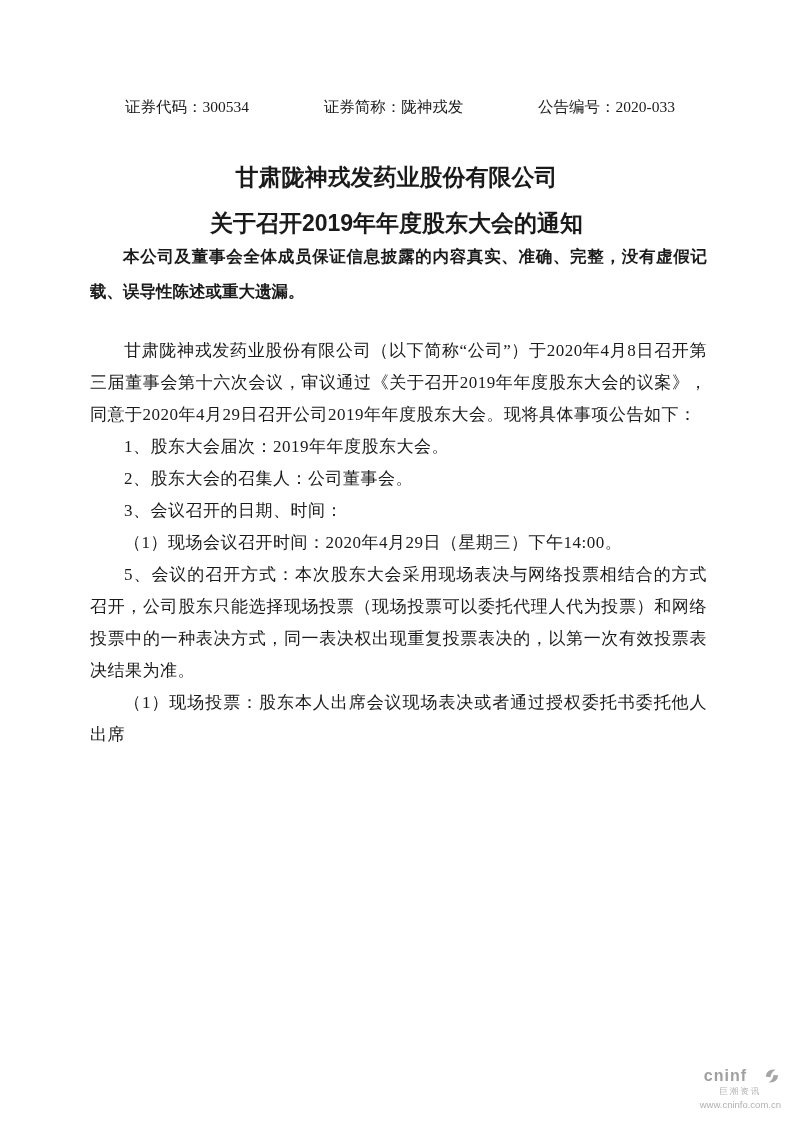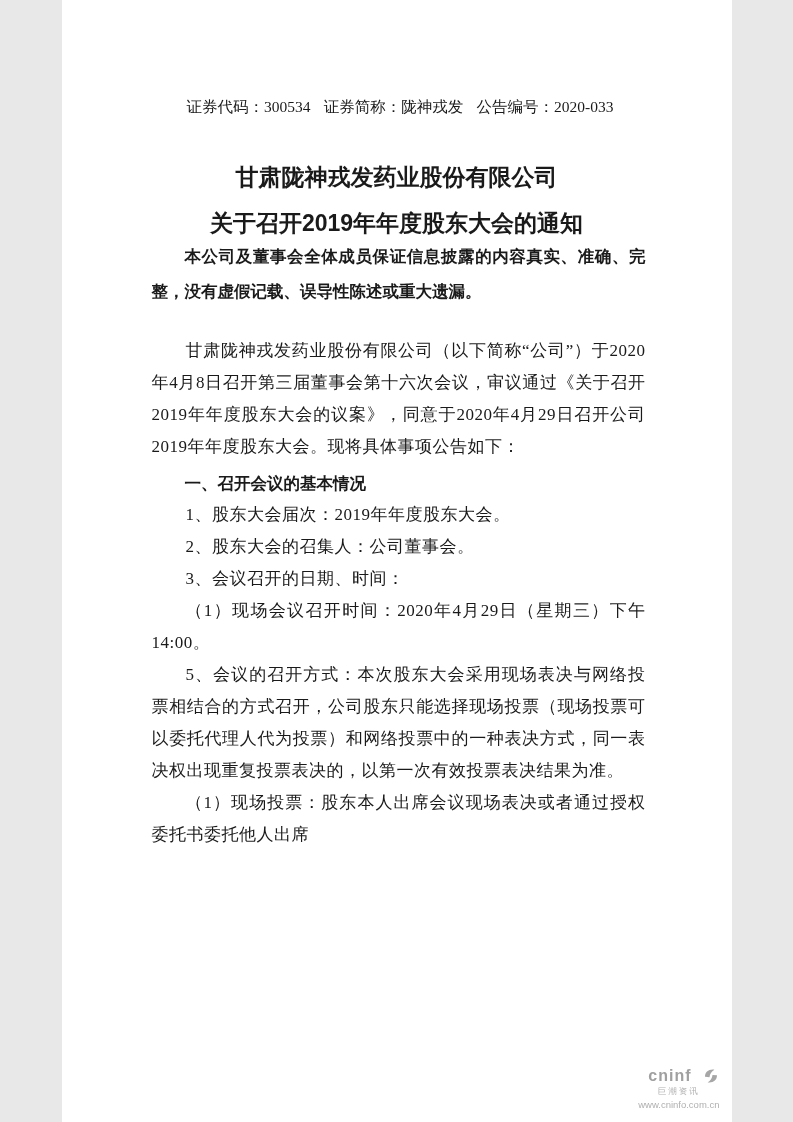"证券代码：300534" .page { width: 670px -> 793px }
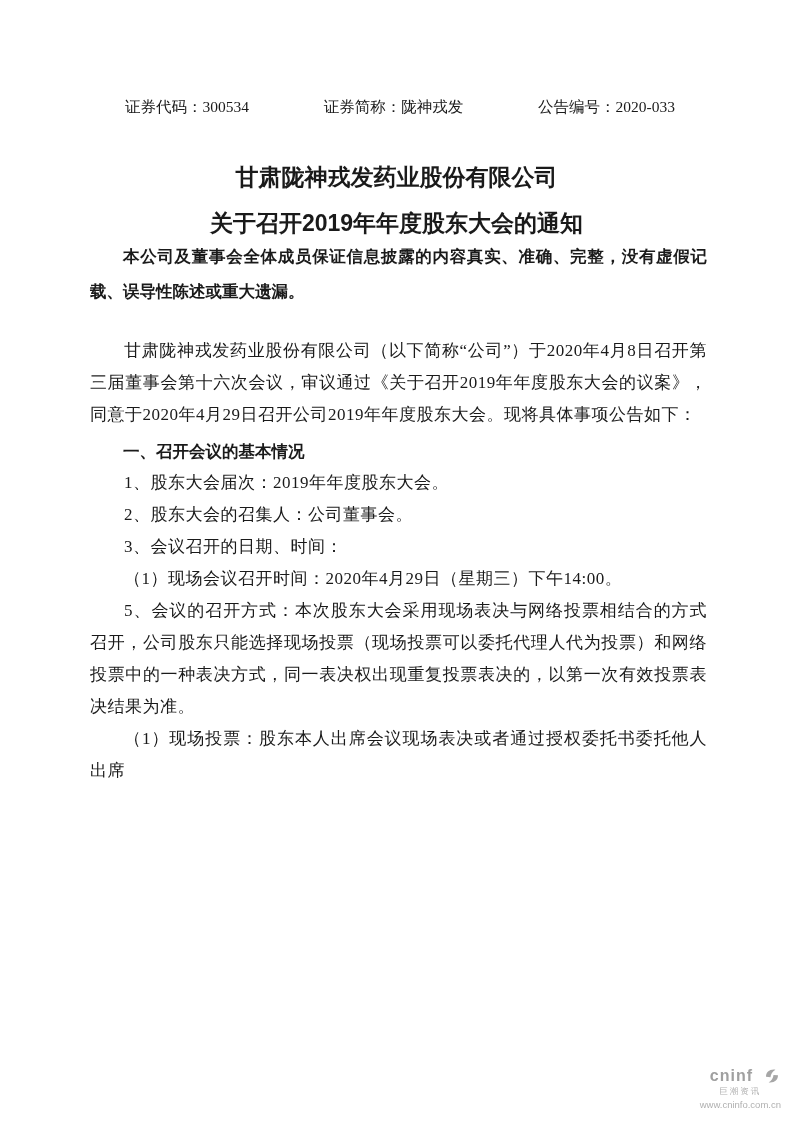"一、召开会议的基本情况" div.section-heading { html: <div>一、召开会议的基本情况</div> -> none }
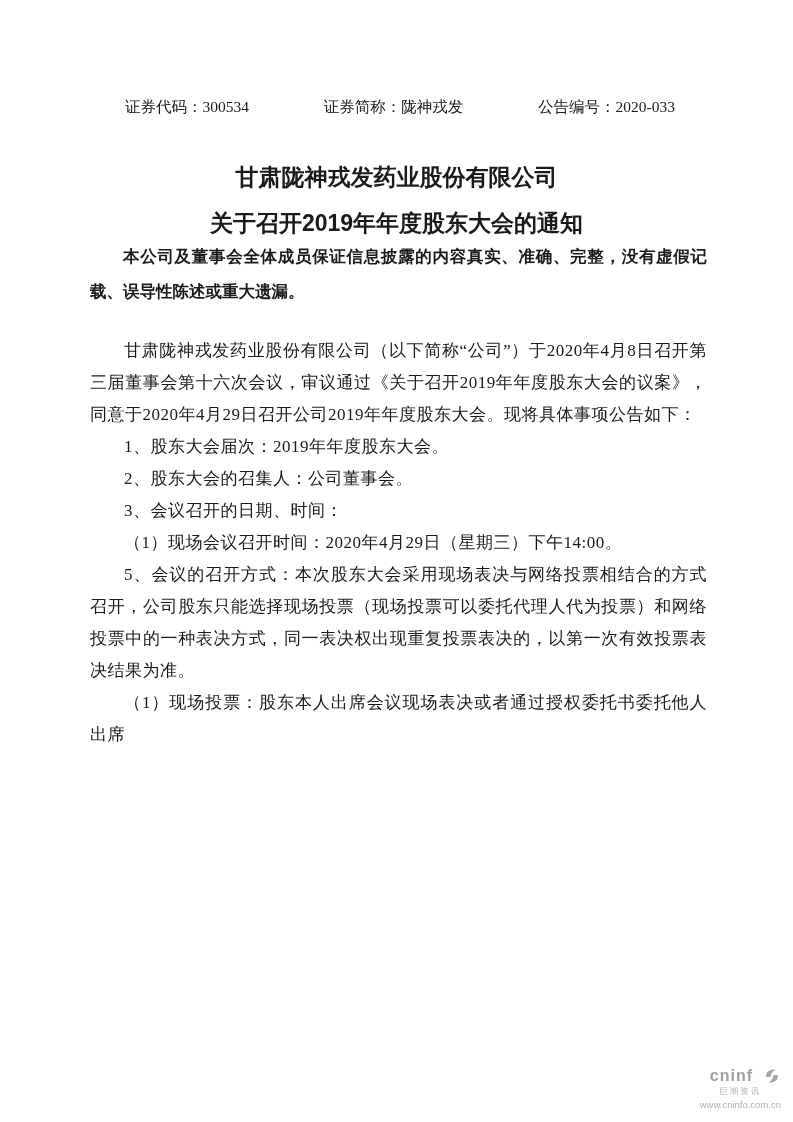"cninf" .logo-row { gap: 10px -> 16px }
